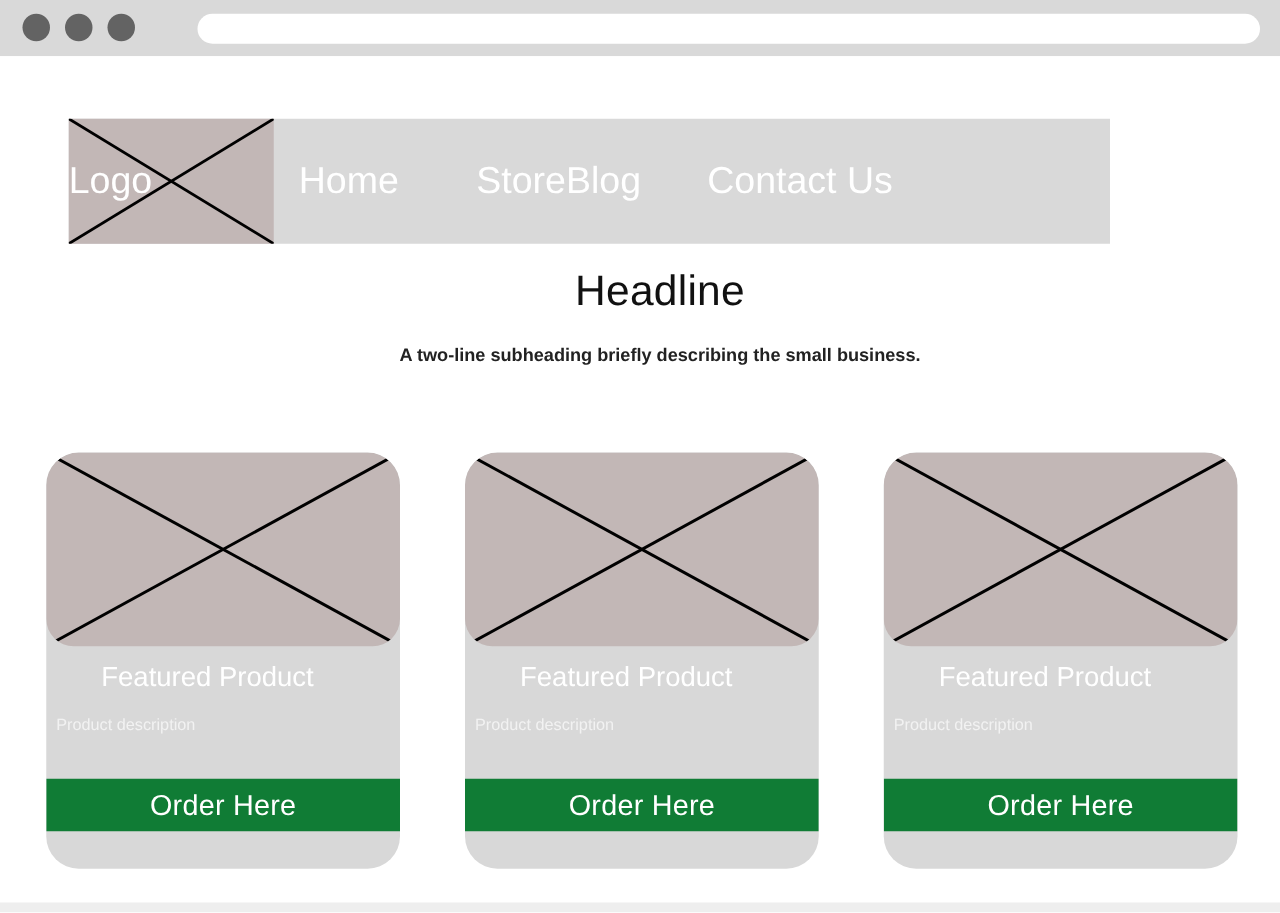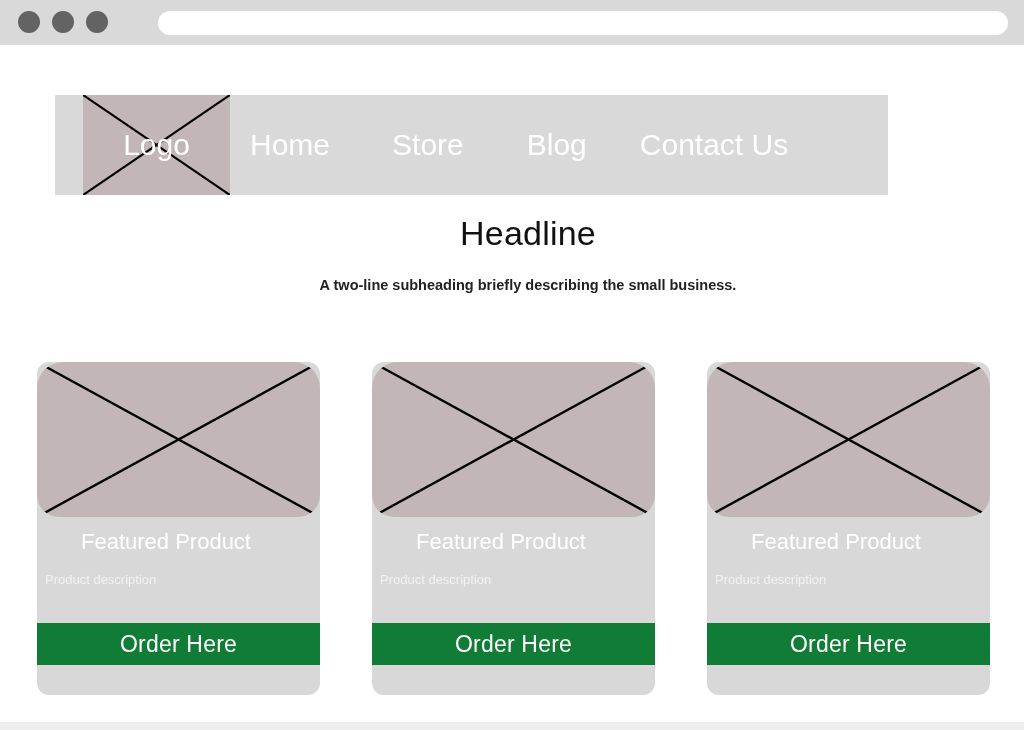"Logo" .logo-box { justify-content: center -> none; margin-left: 28px -> none; width: 147px -> 164px }
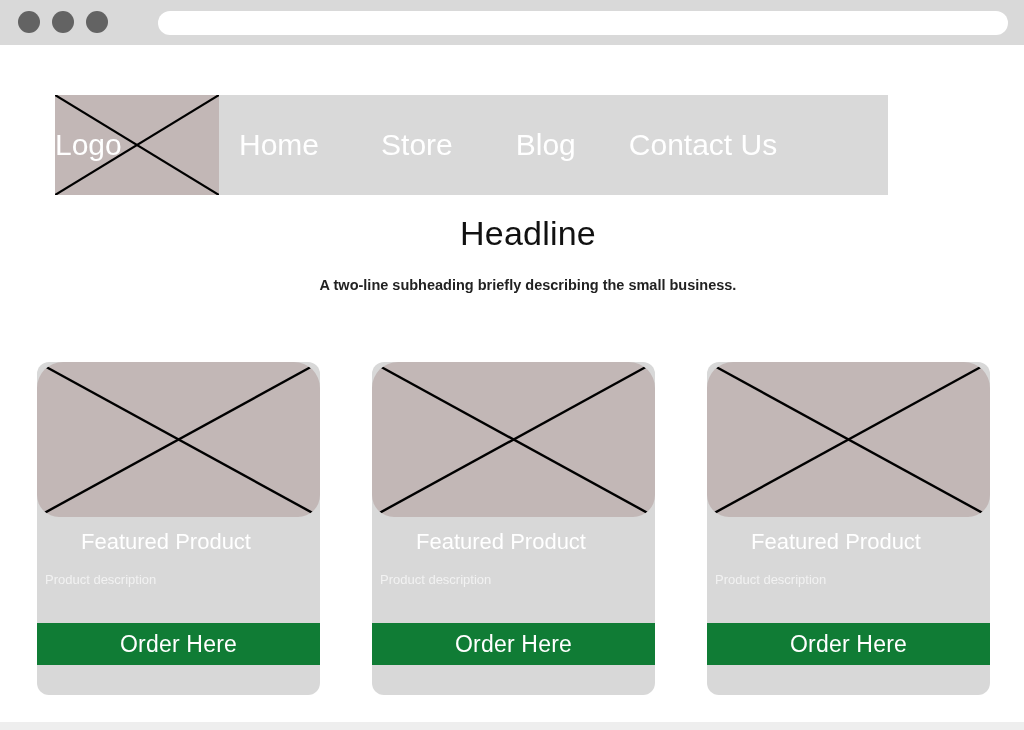"Blog" .nav-link.n2 { margin-left: 63px -> none }
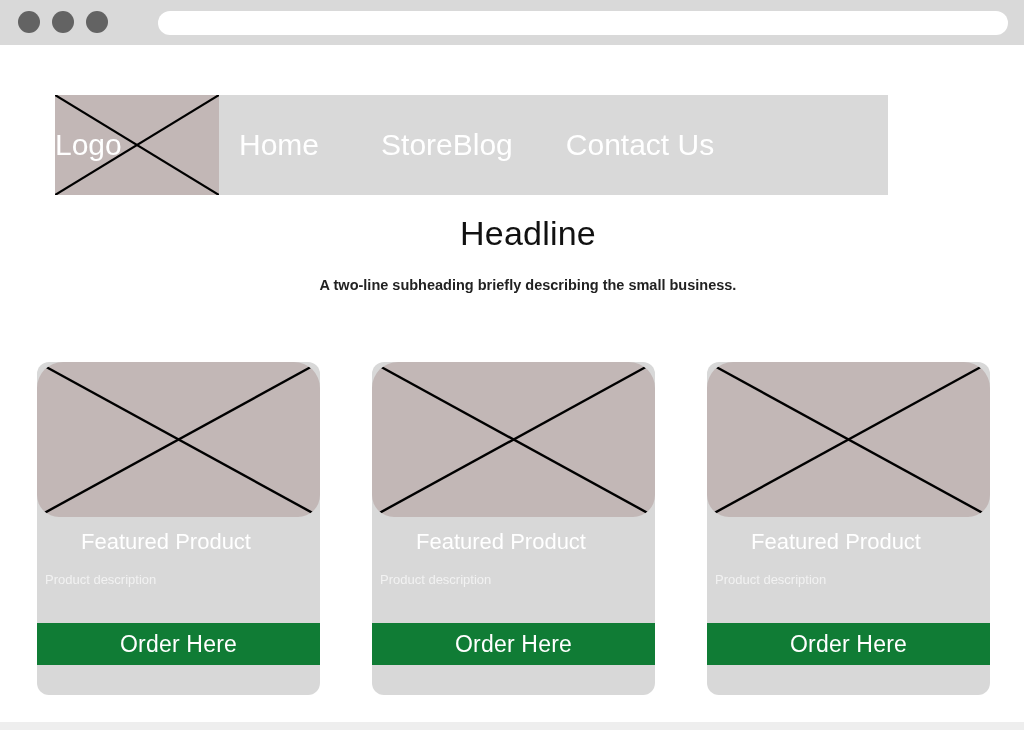"Featured Product" .card { border-radius: 12px -> 26px }
